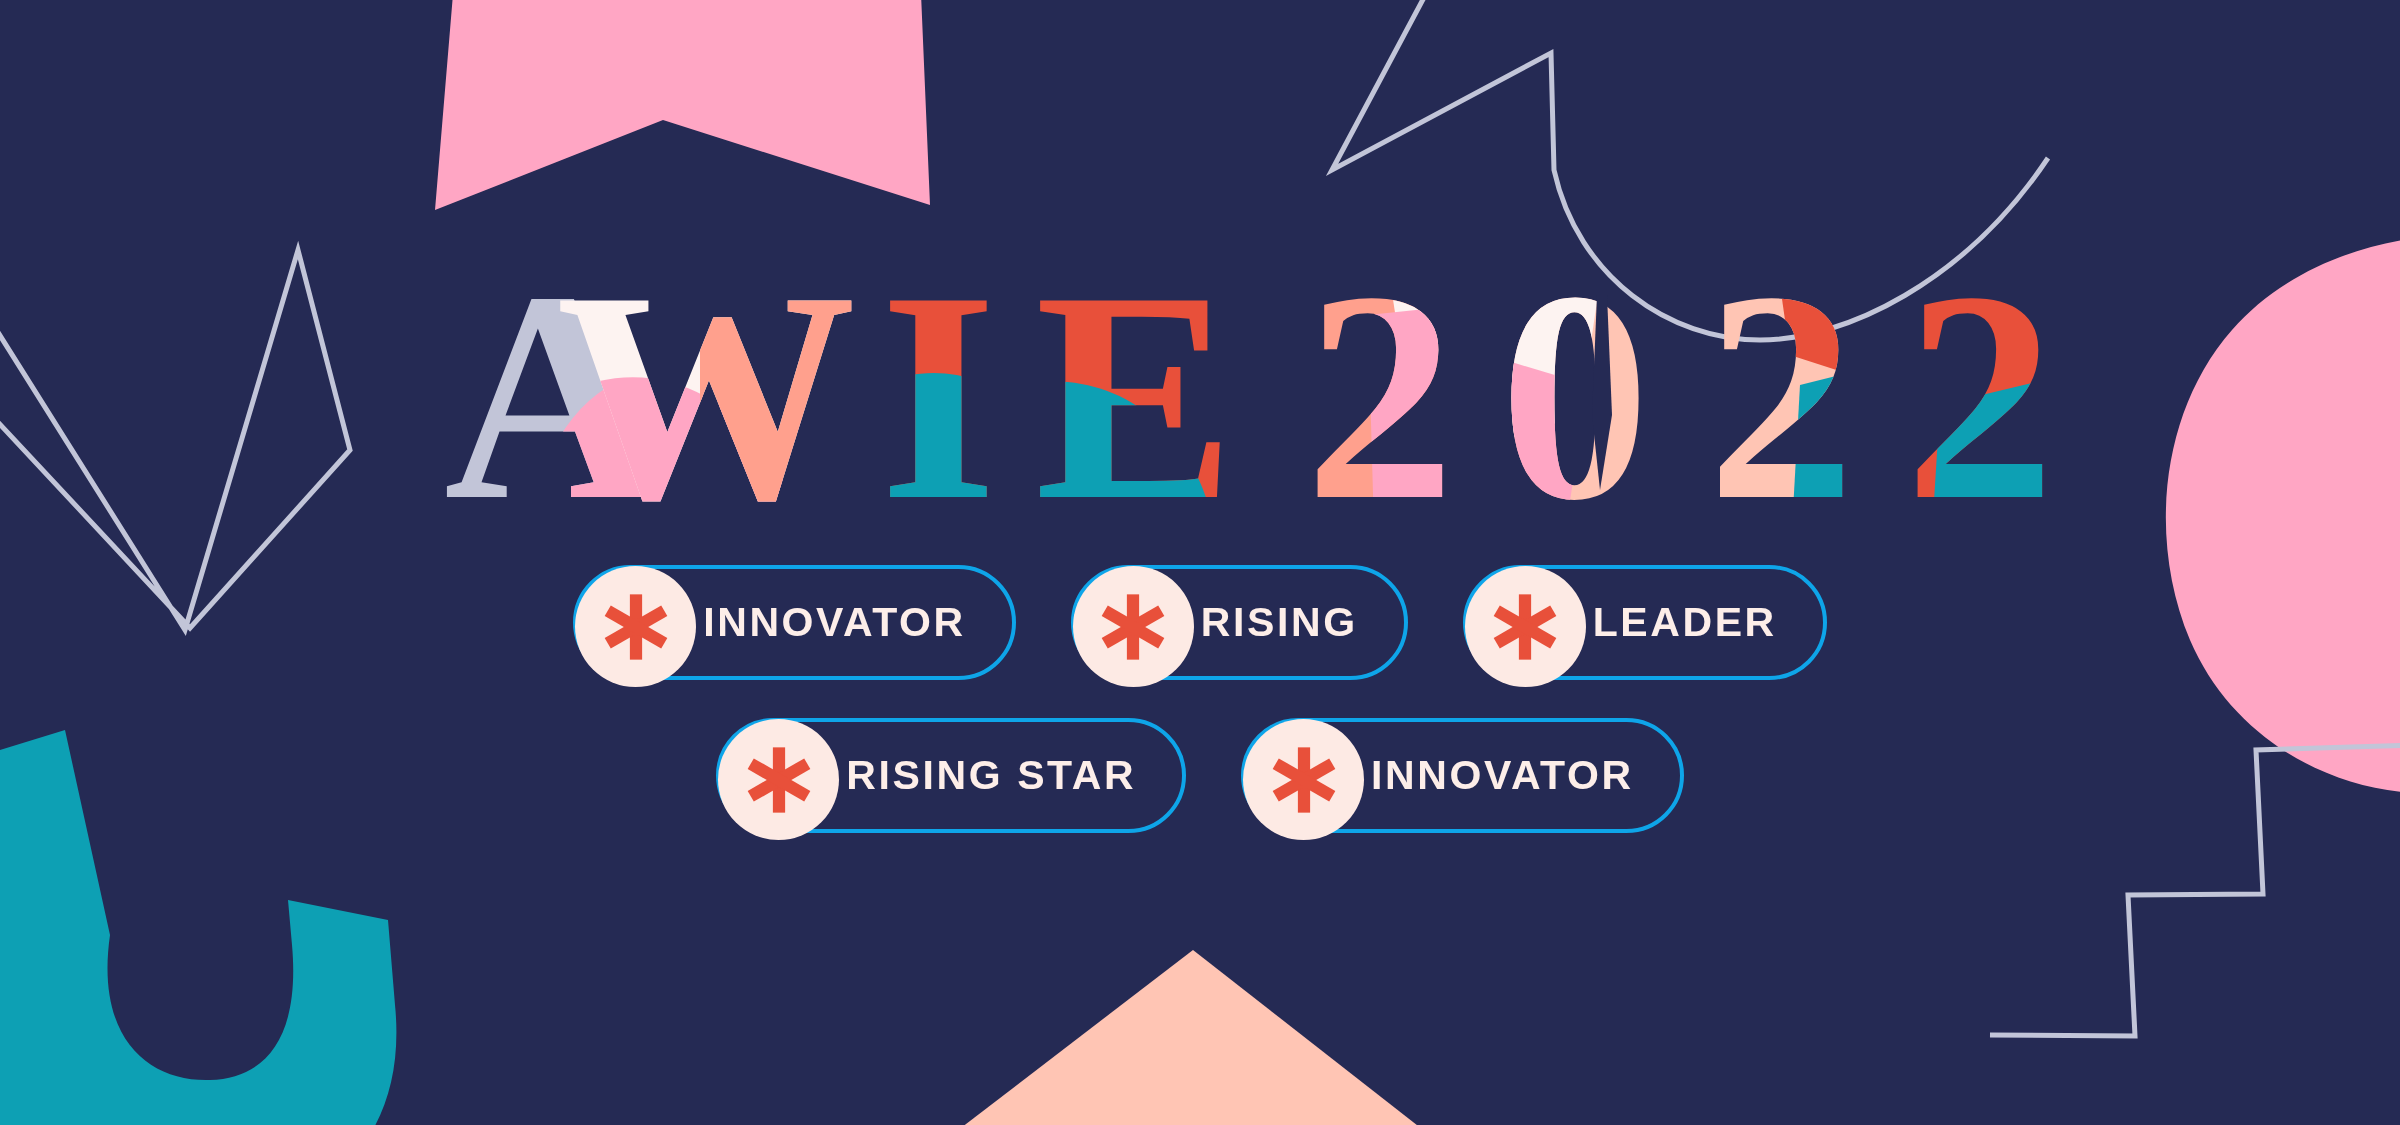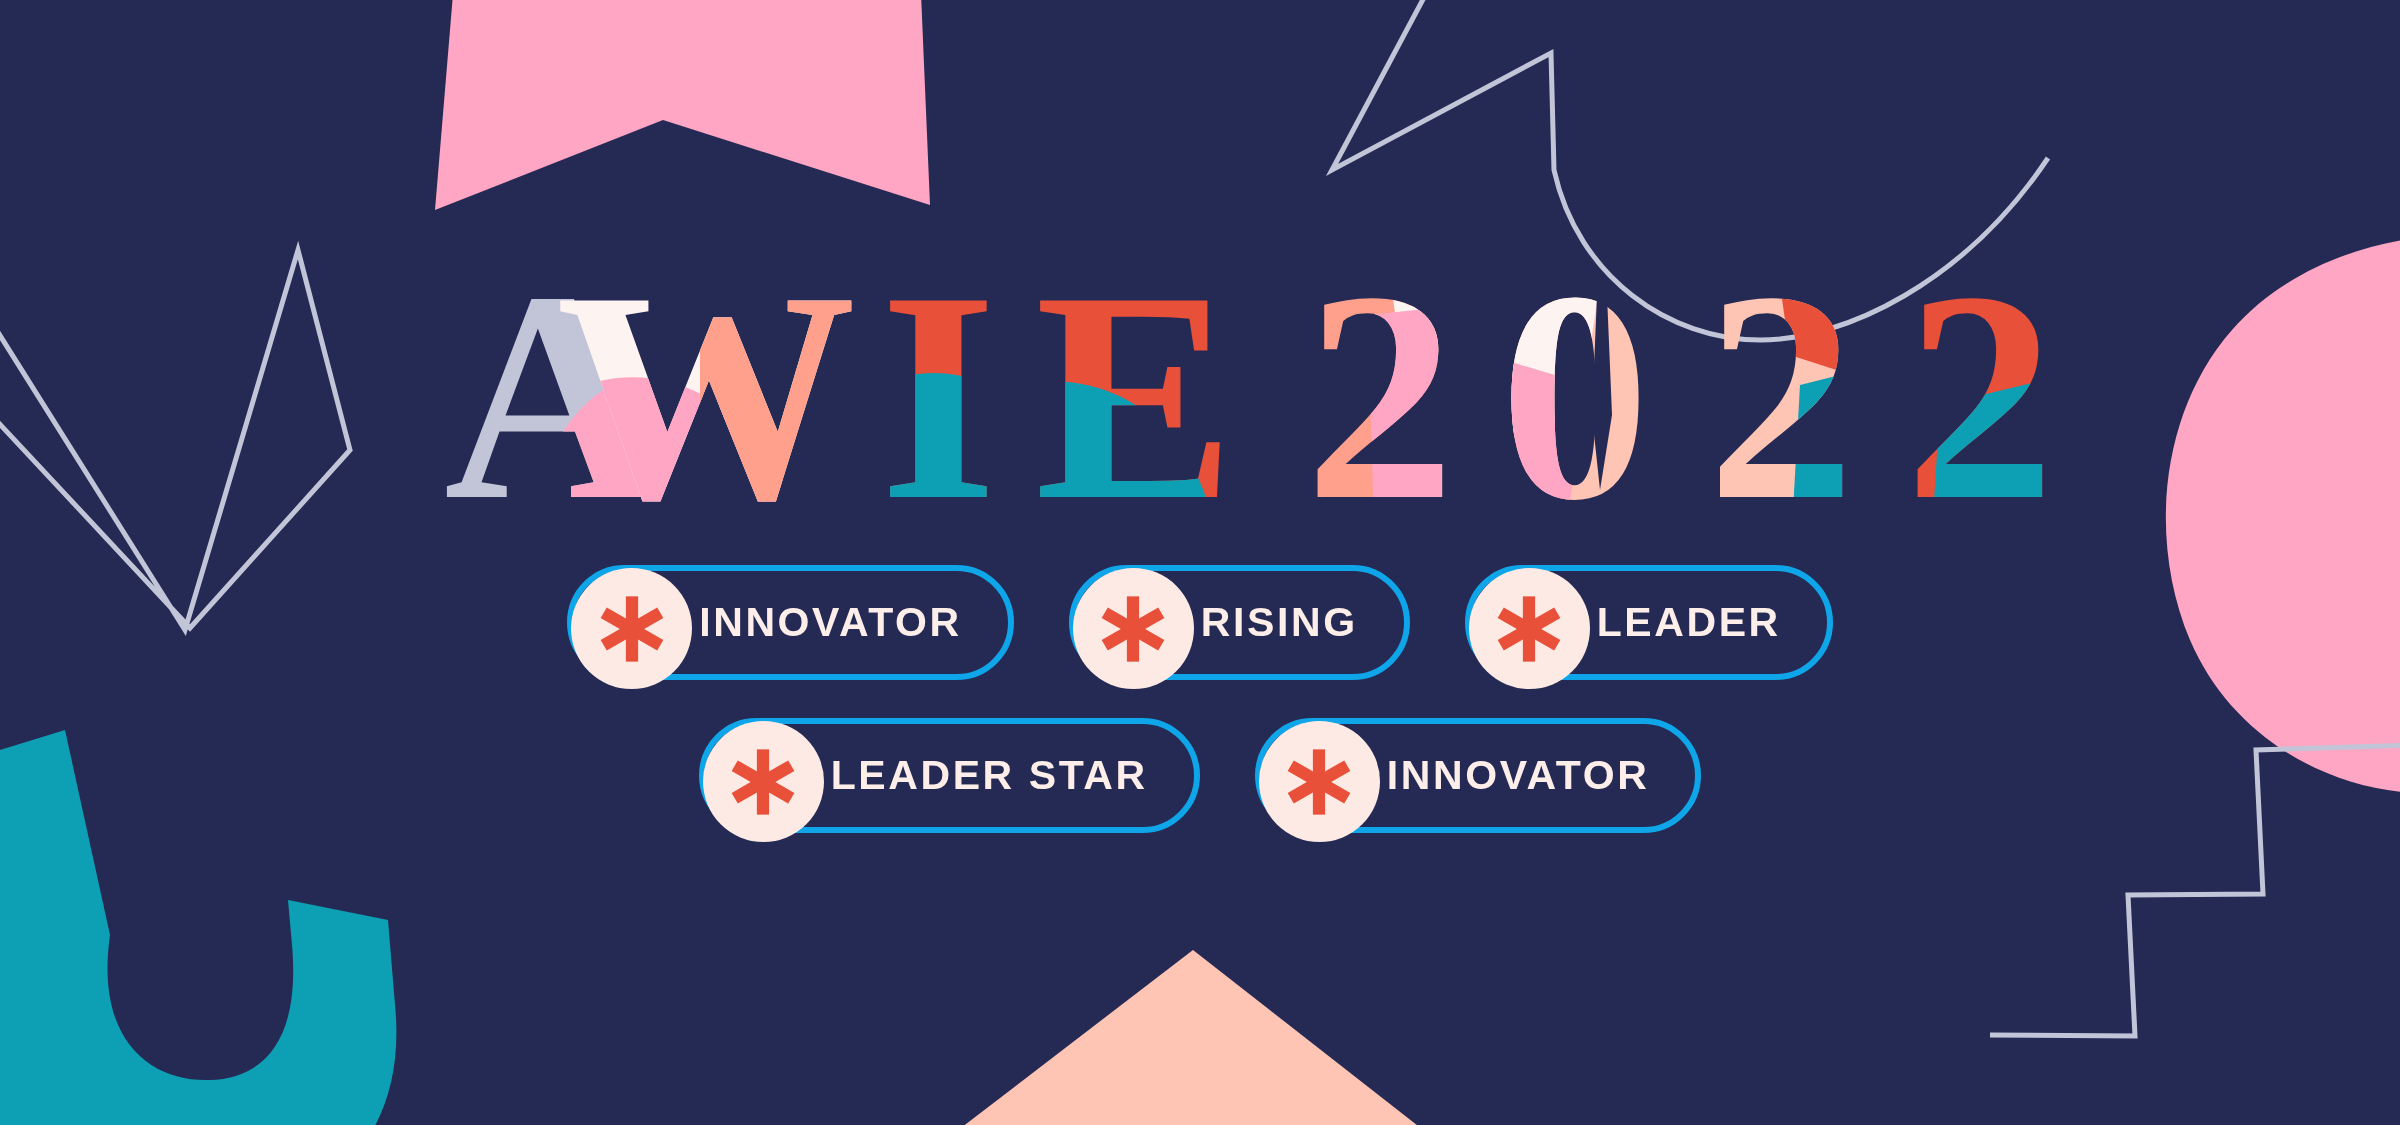"INNOVATOR" .pill { border: 6px solid #0ea5e9 -> 4px solid #0ea5e9 }
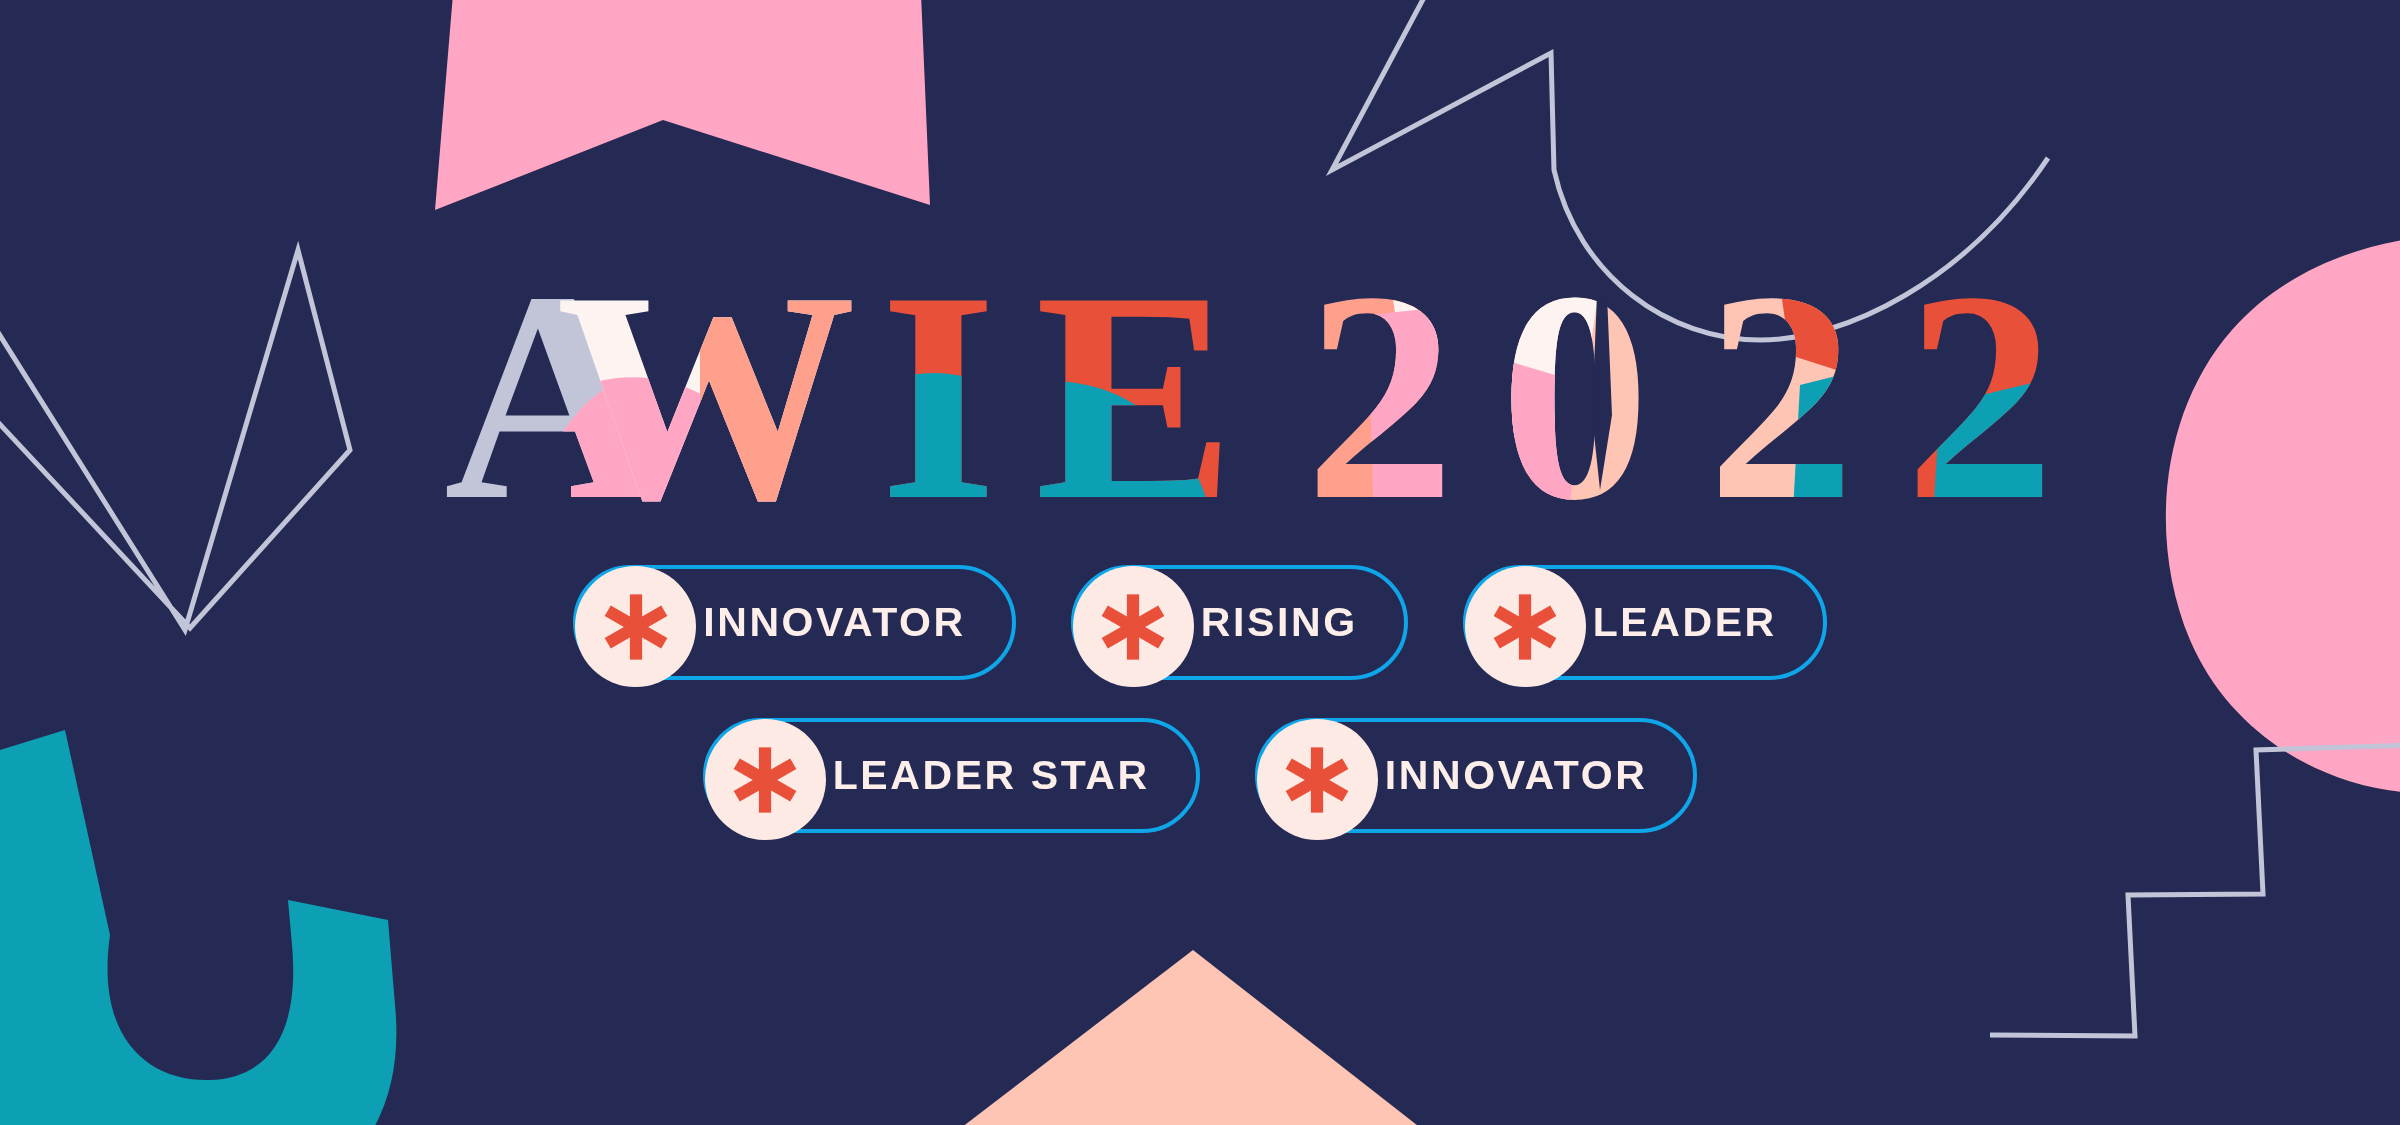"LEADER STAR" span.pill-label { text: LEADER -> RISING }
